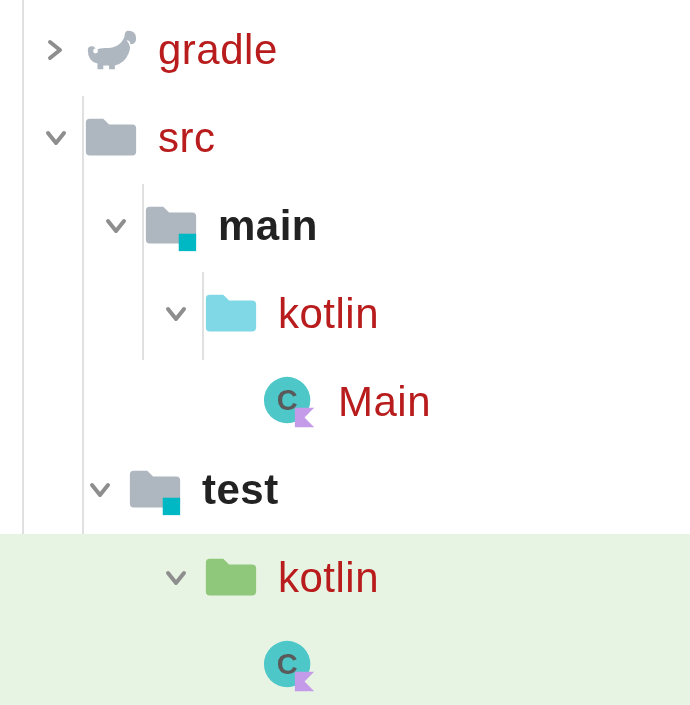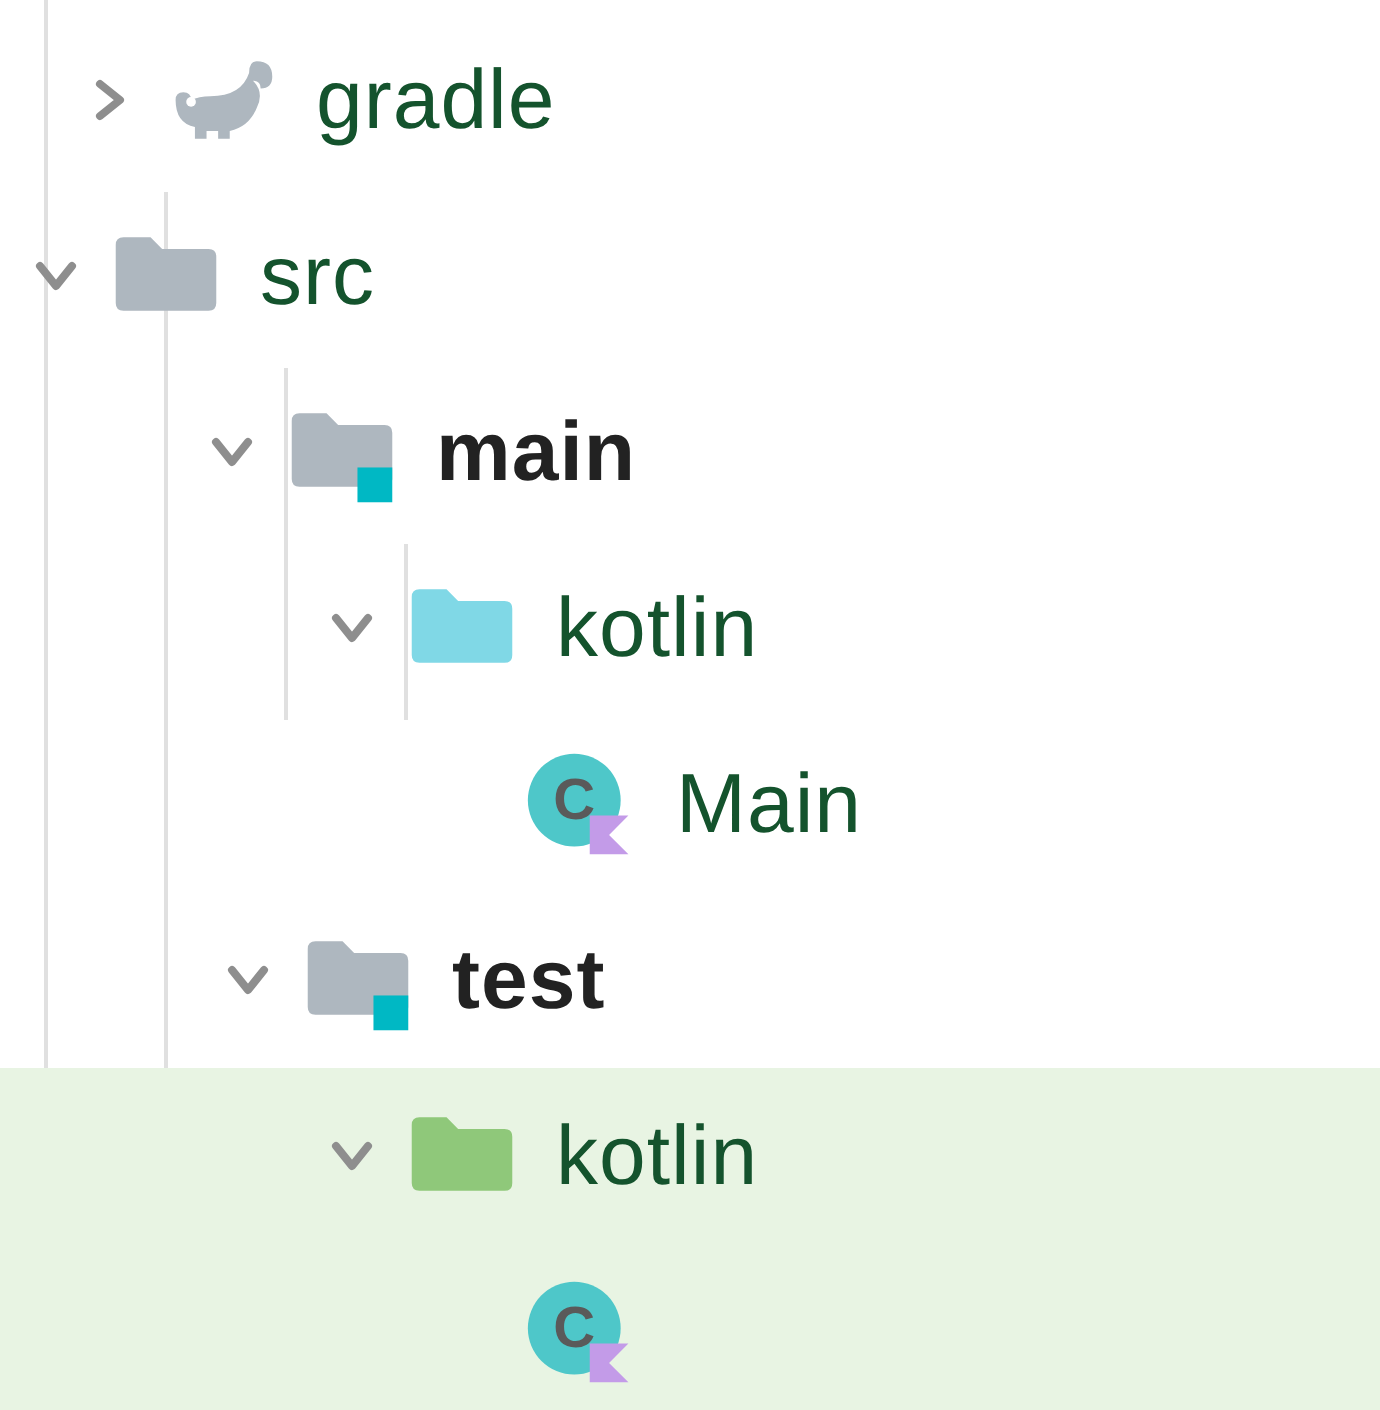"gradle" .label { color: #14532d -> #b91c1c }
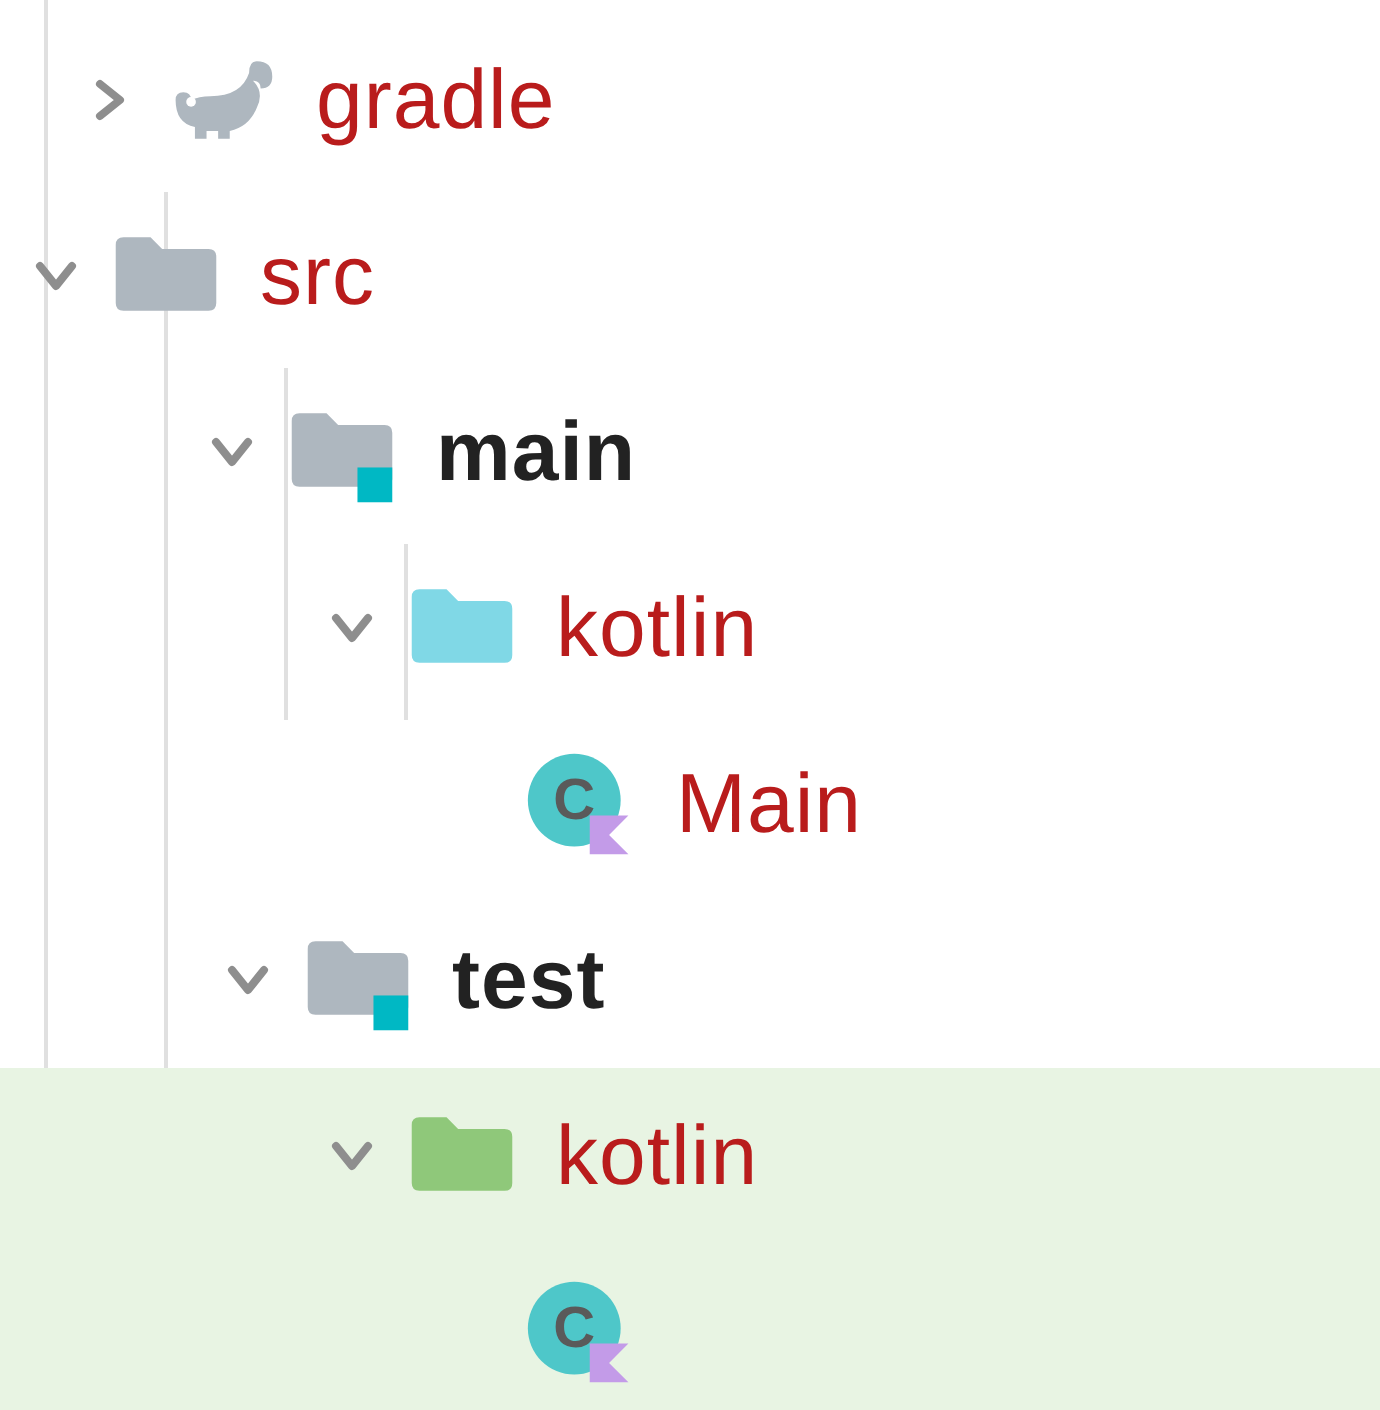"src" div.row { margin-left: 16px -> none; padding-left: none -> 44px }
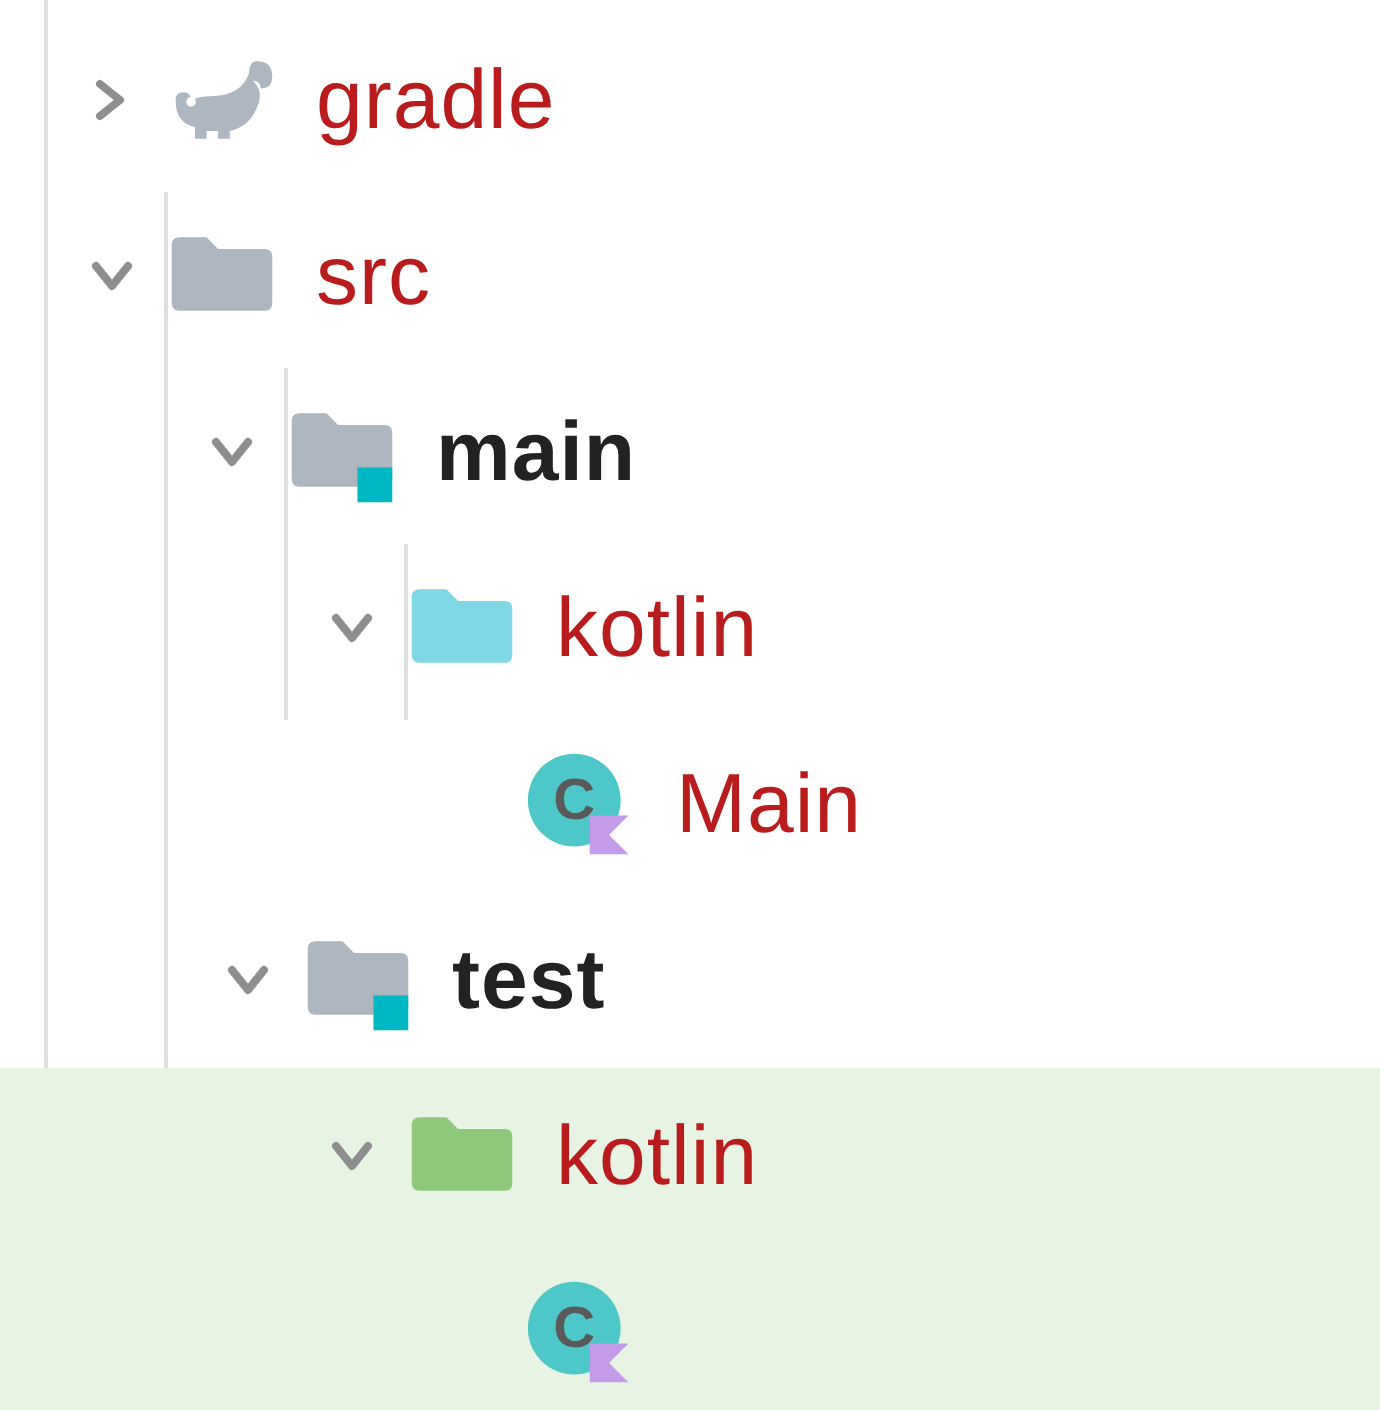"test" div.row { padding-left: 112px -> 88px }
